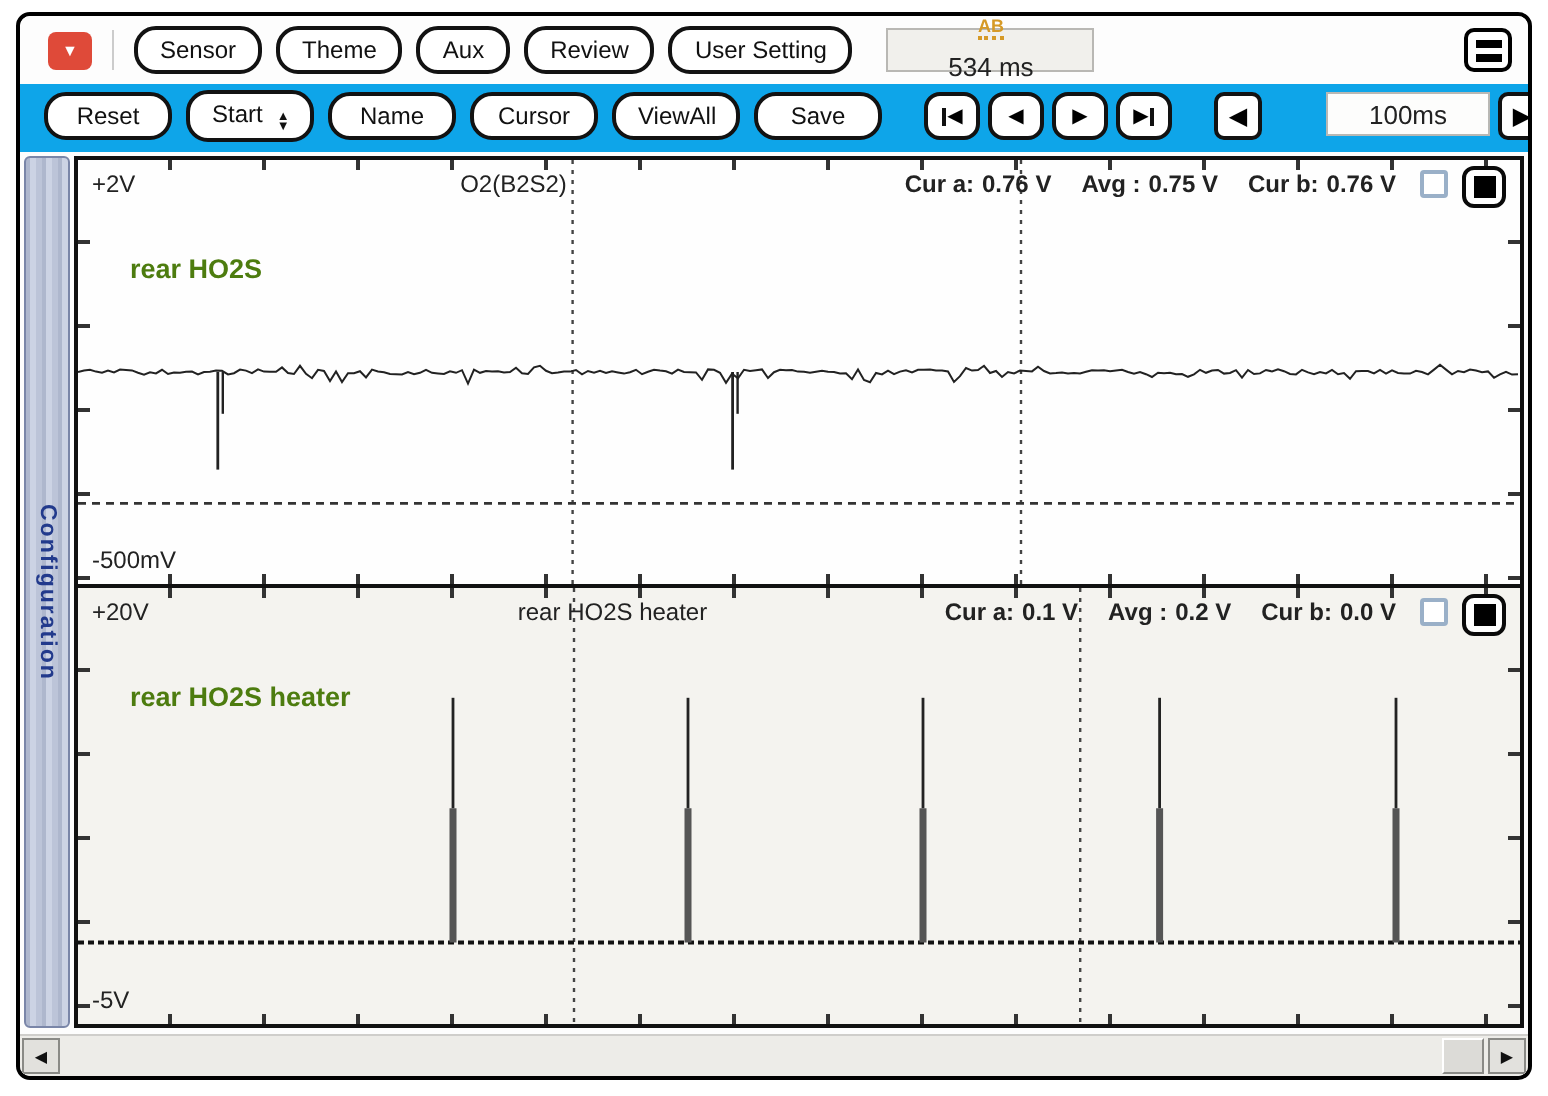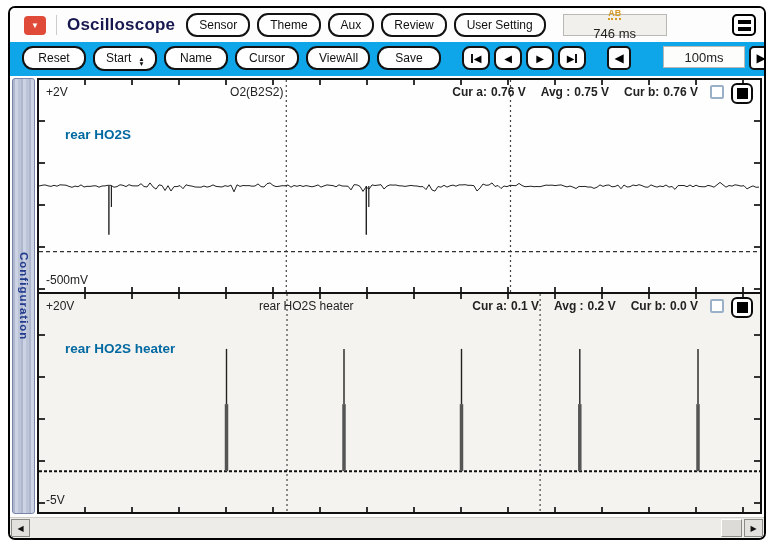"Oscilloscope" div.apptitle { html: <div>Oscilloscope</div> -> none }
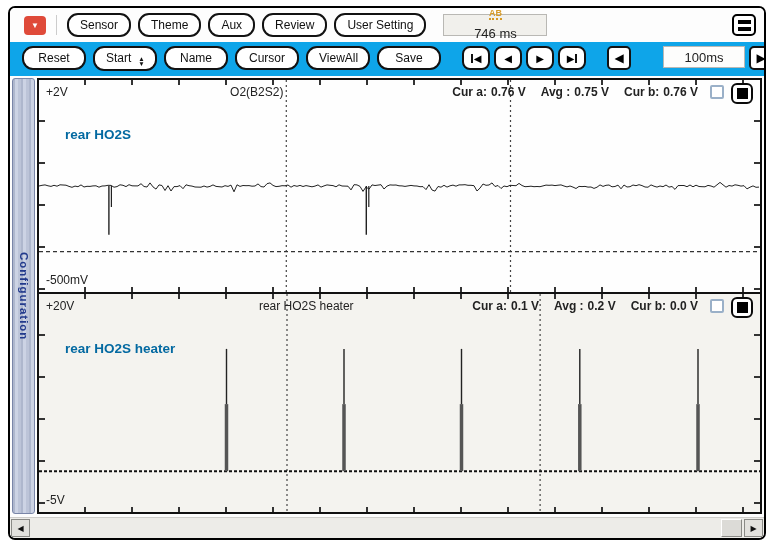"746 ms" span { text: 746 -> 534 }
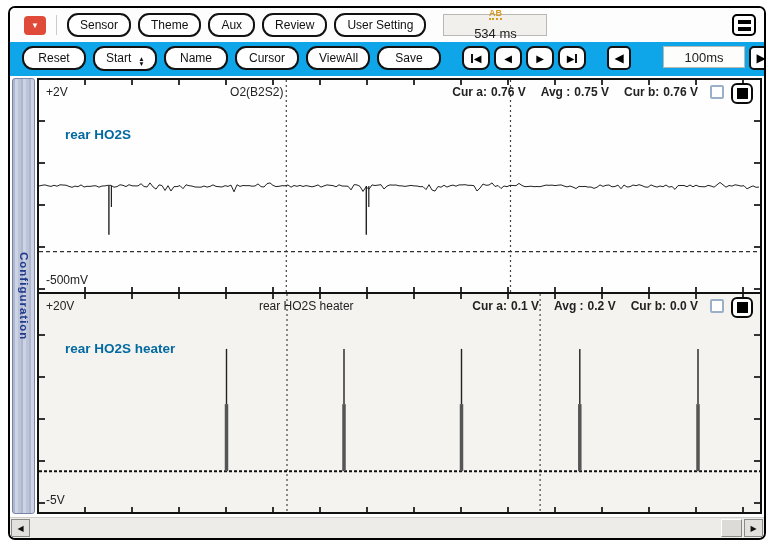"rear HO2S" .sig-label { color: #0369a1 -> #4d7c0f }
